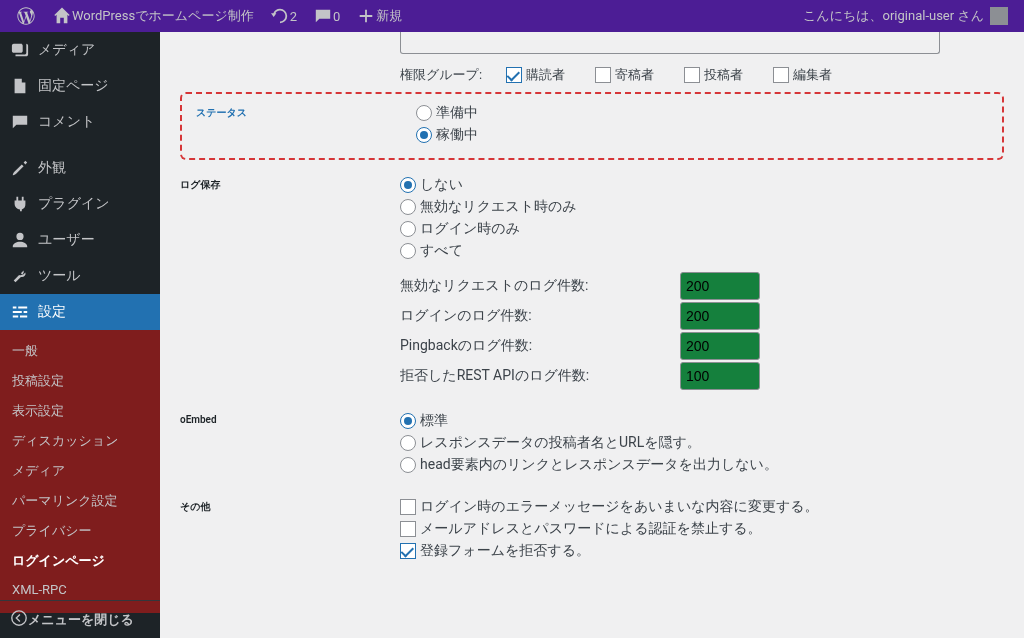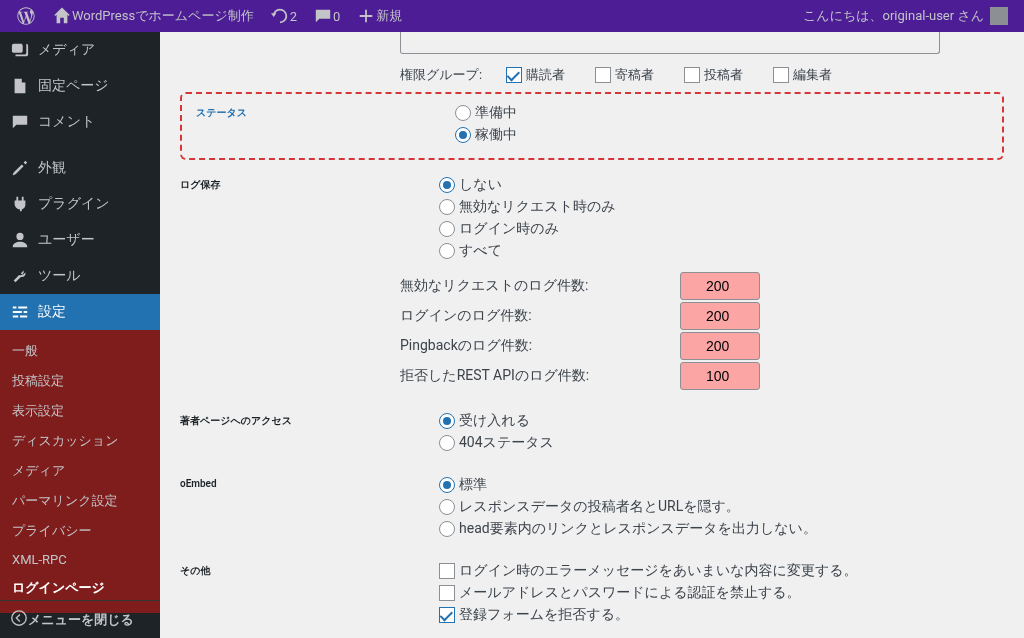"準備中" .opt { margin-left: 39px -> none }
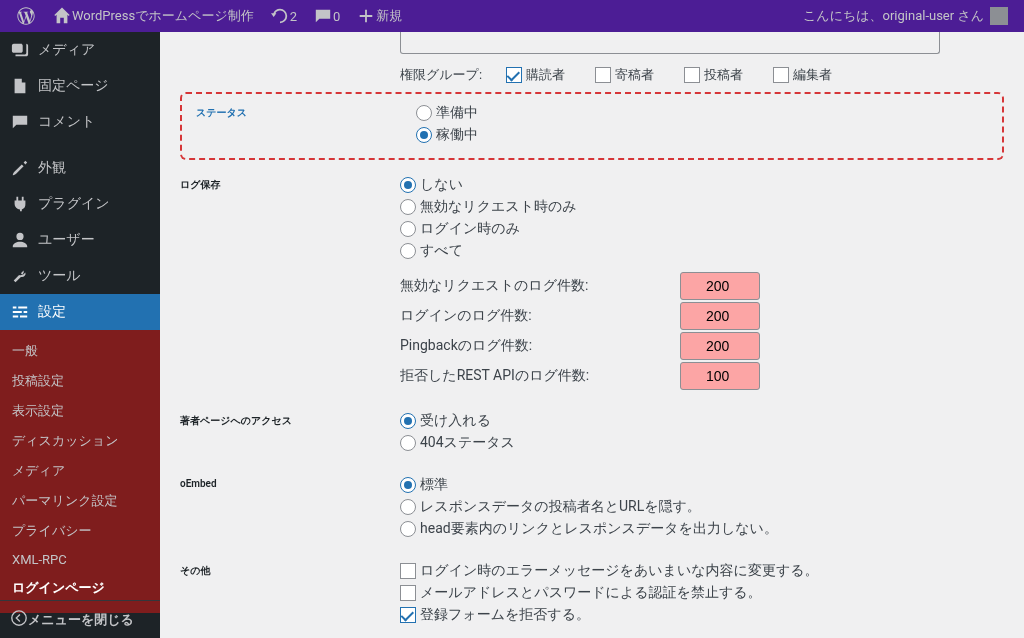"200" .logfield input { background: #fca5a5 -> #15803d; padding: 2px 25px -> 2px 5px }
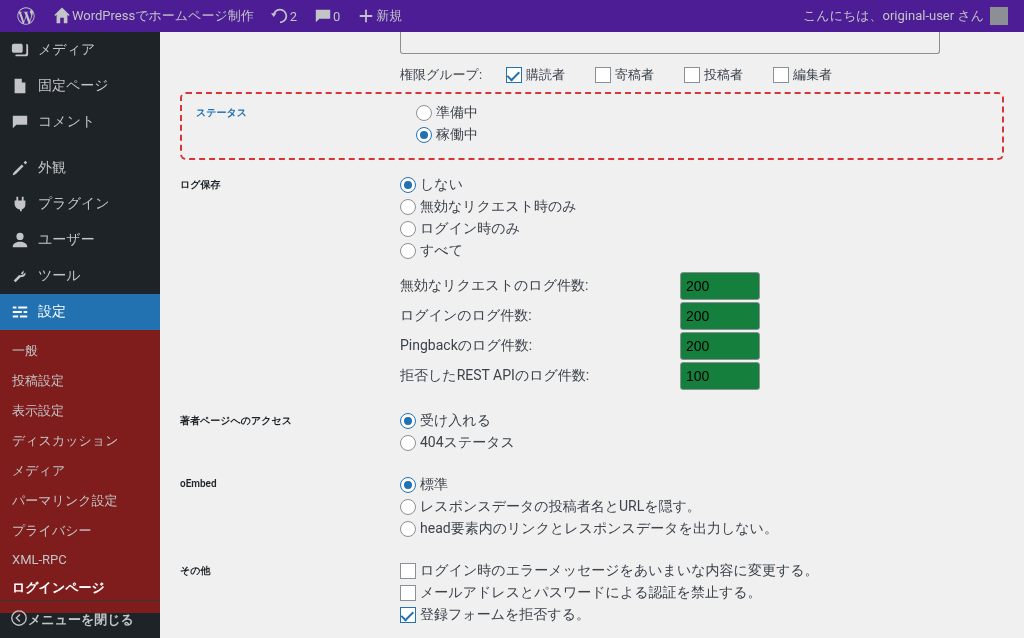"著者ページへのアクセス" div.row { html: <div> <div>著者ページへのアクセス</div> <div> <div> <span></span> <span>受け入れる</span> </div> <div> <span></span> <span>404ステータス</span> </div> </div> </div> -> none }
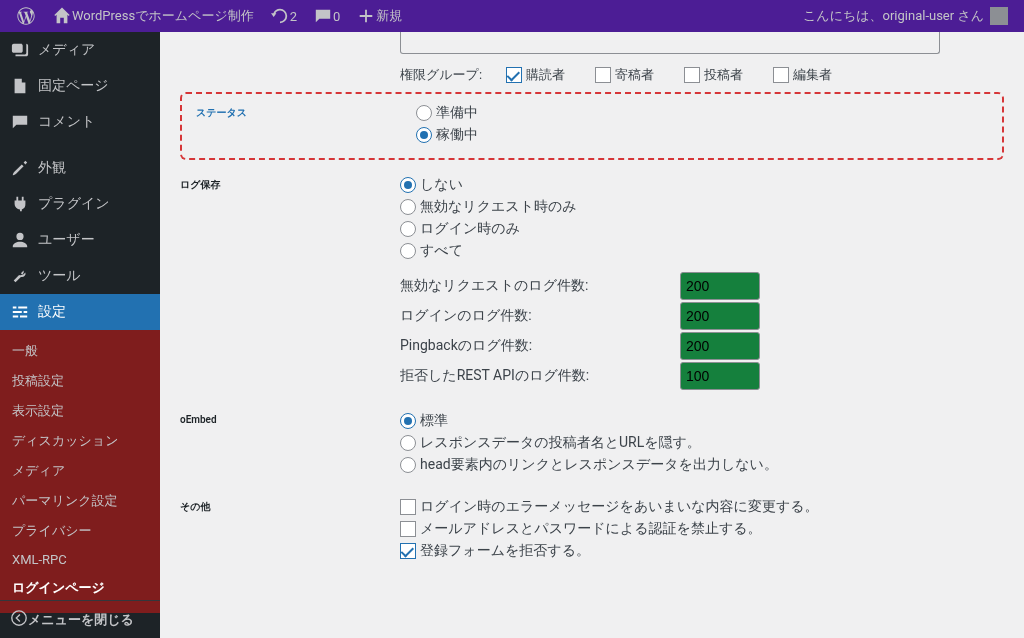"XML-RPC" div.submenu-item { order: before "ログインページ" -> after "ログインページ" }
